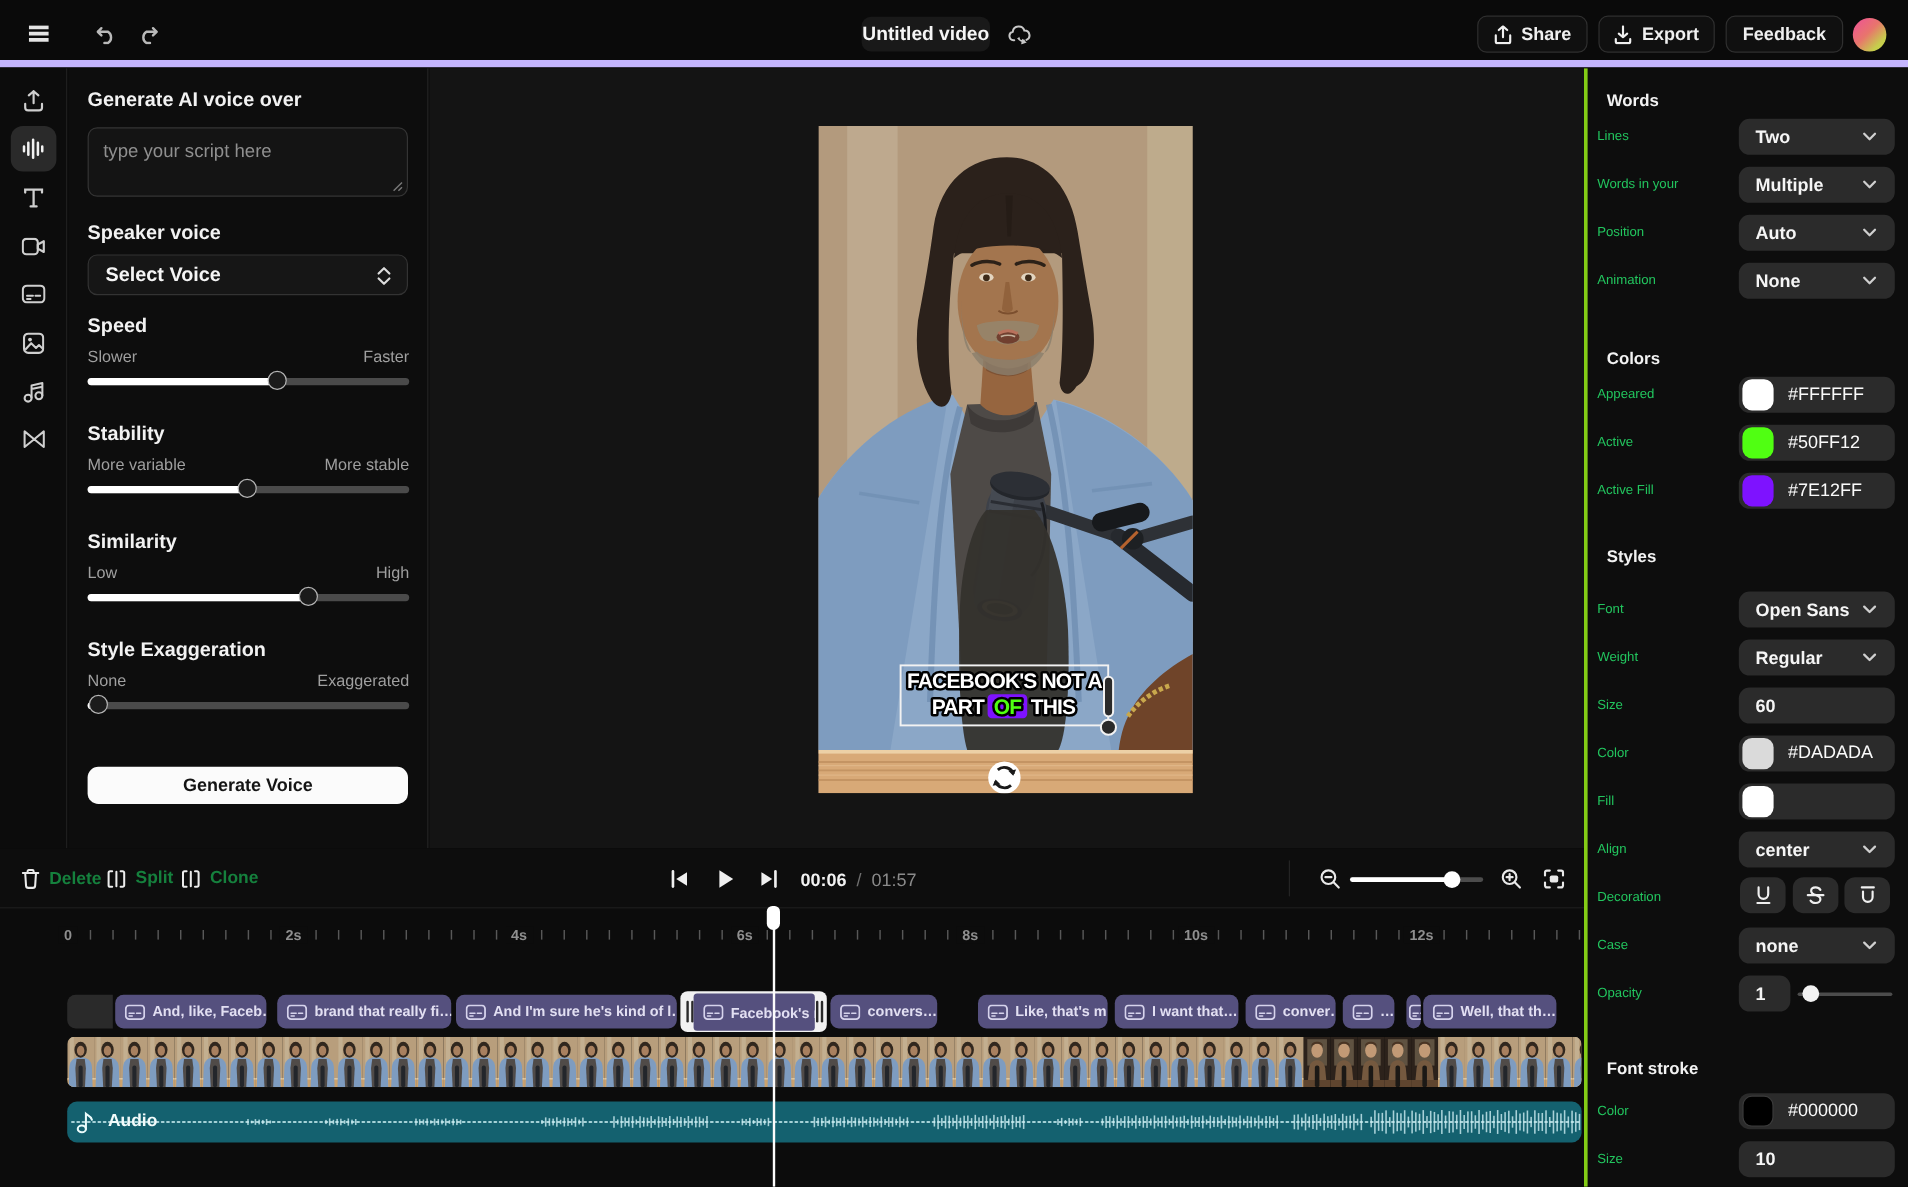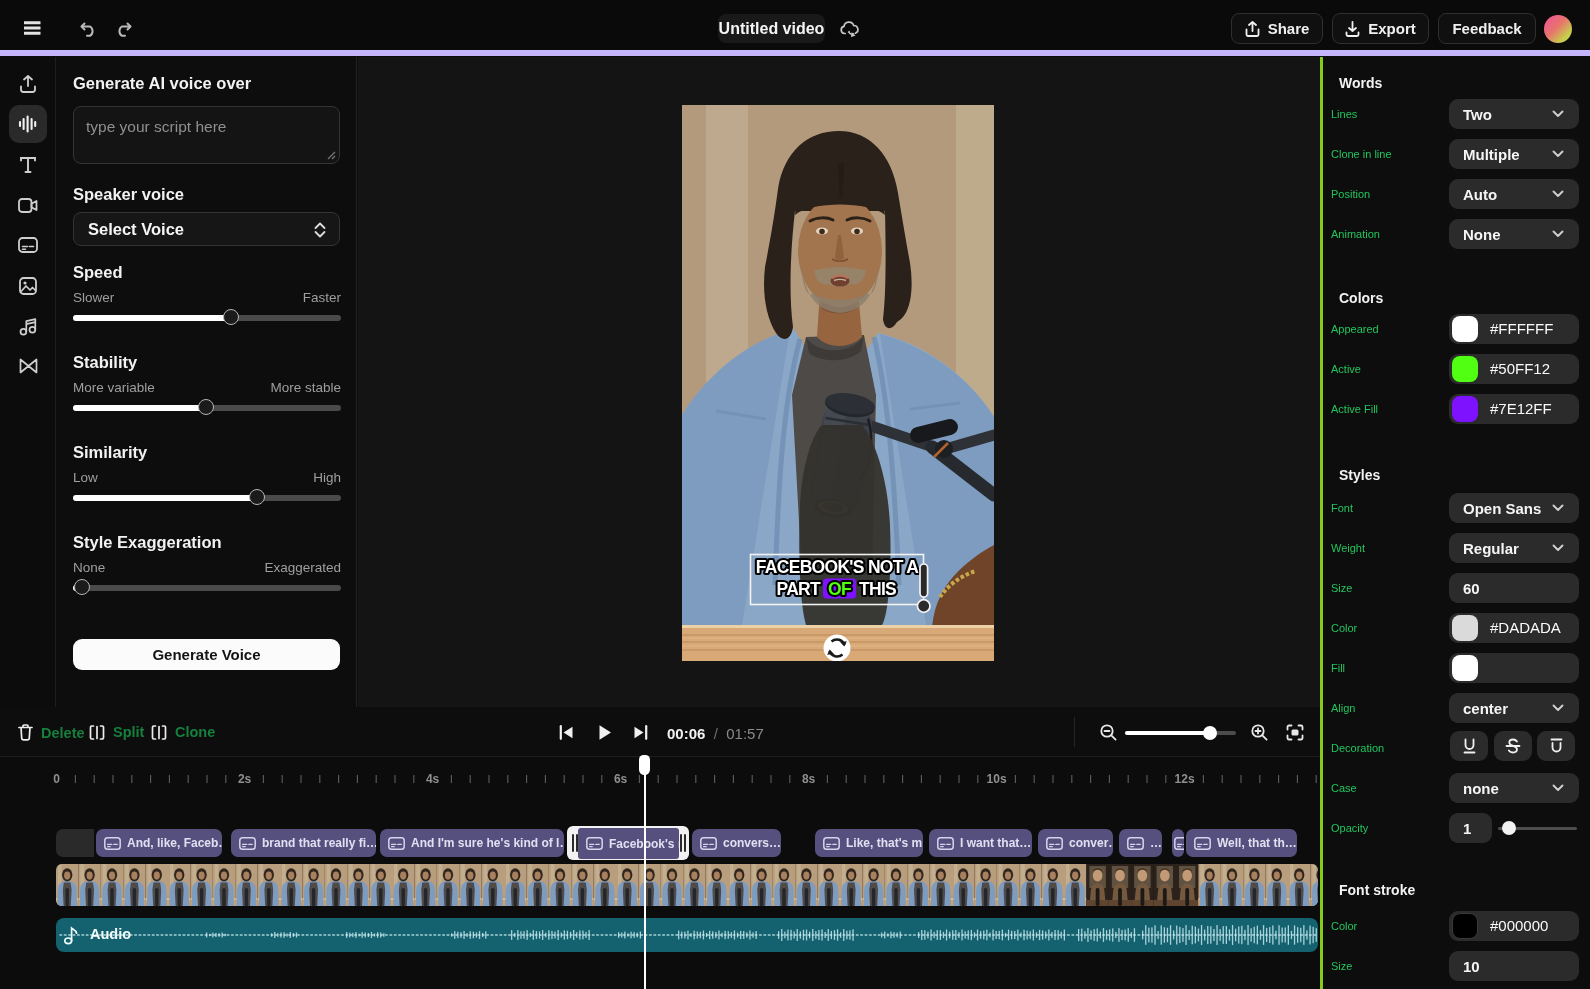"Clone in line" div.rp-label { text: Clone in line -> Words in your }
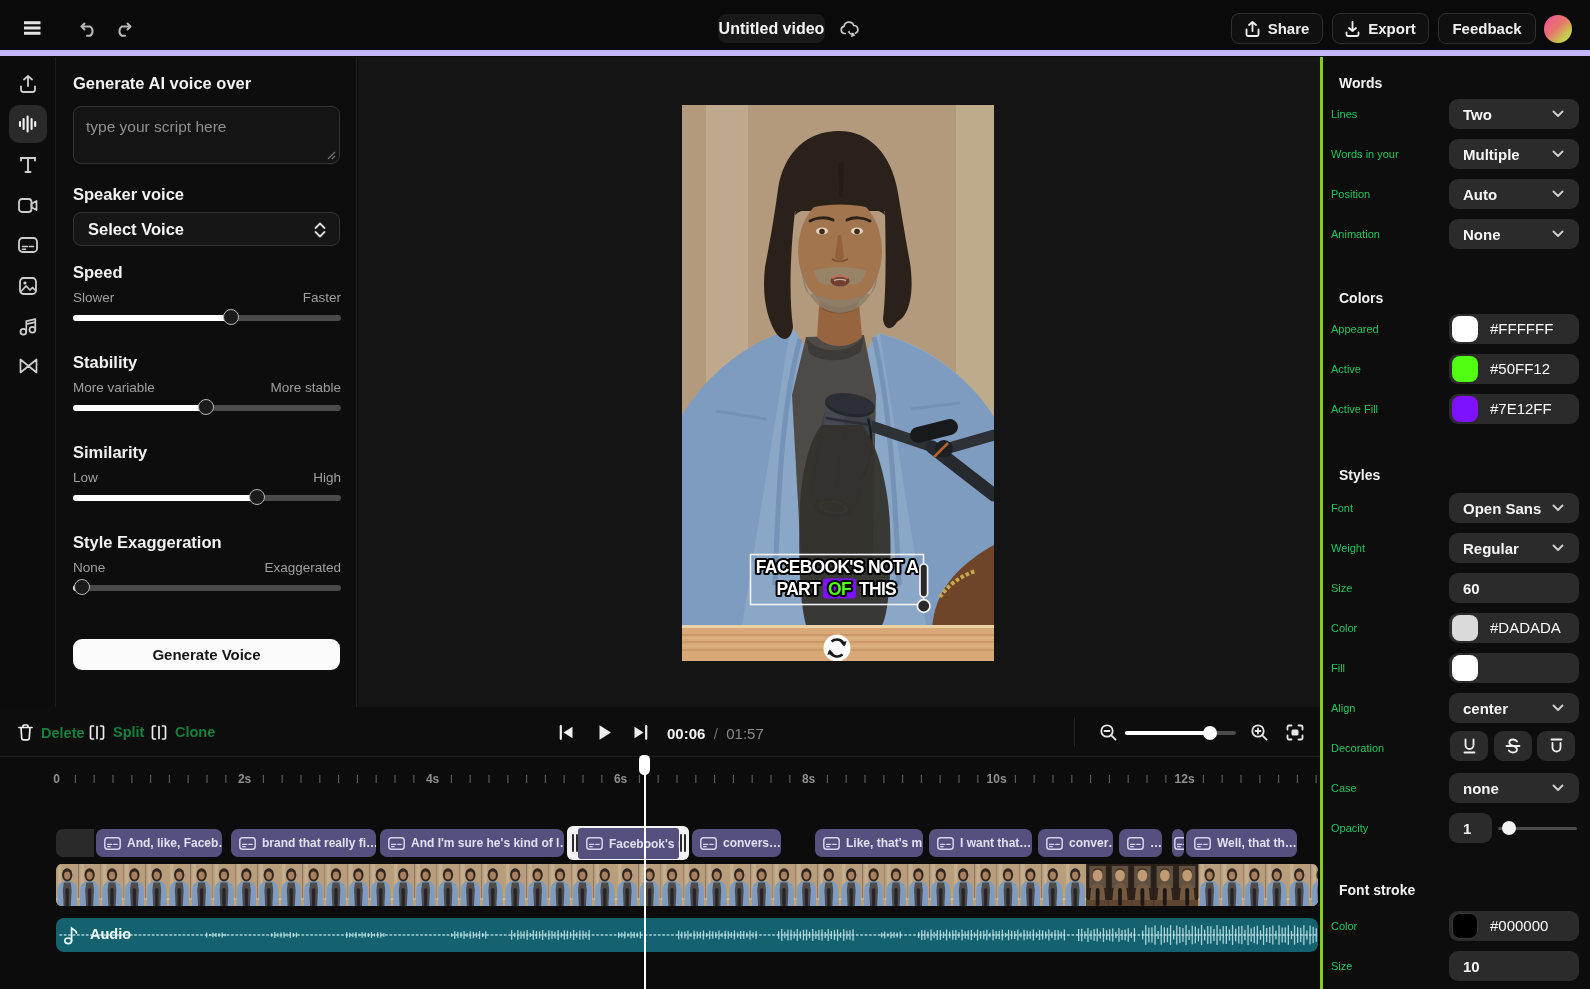"Styles" div.rp-sec { top: 410px -> 398px }
